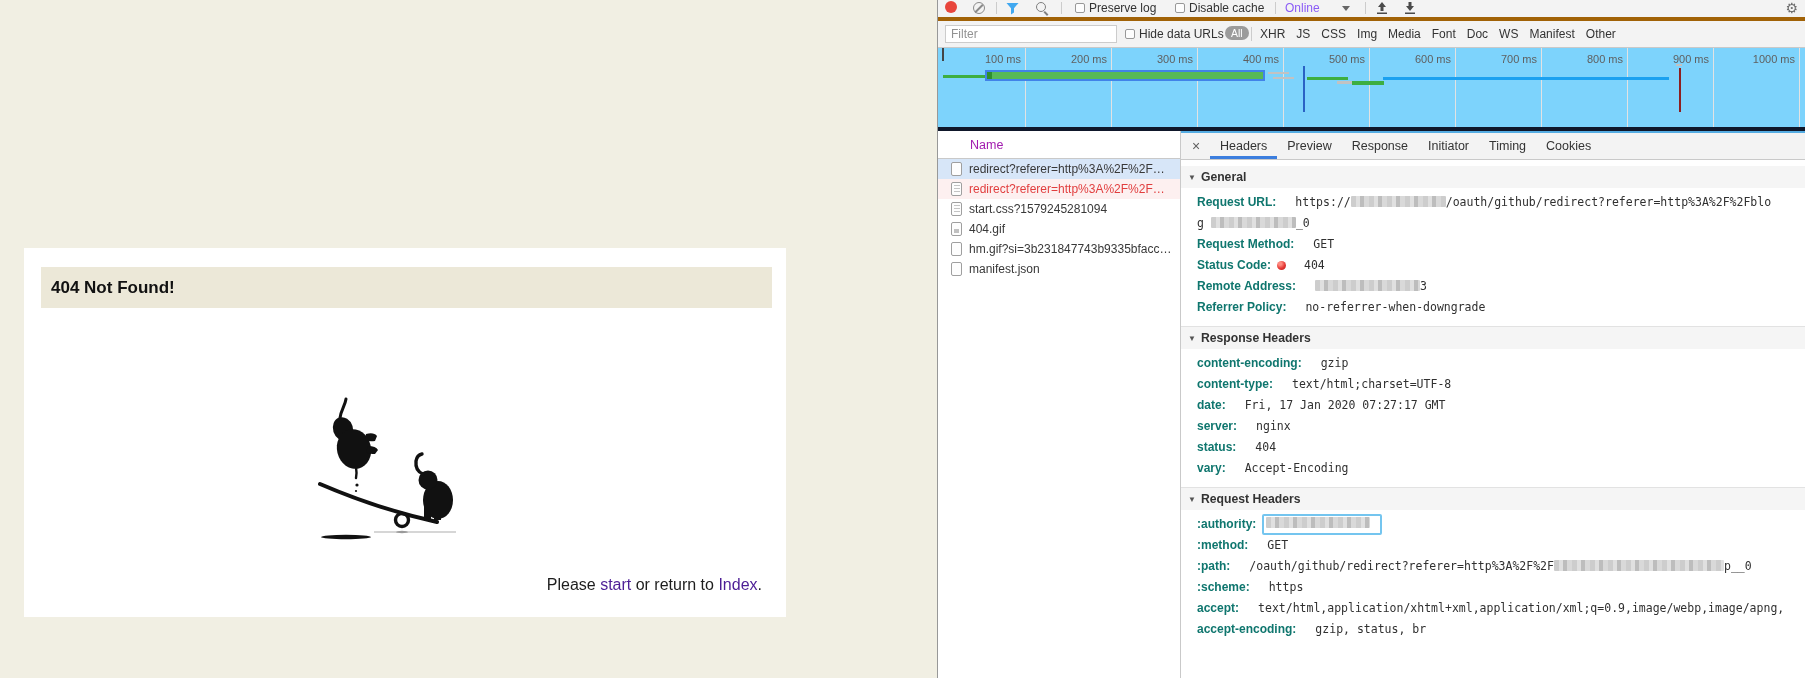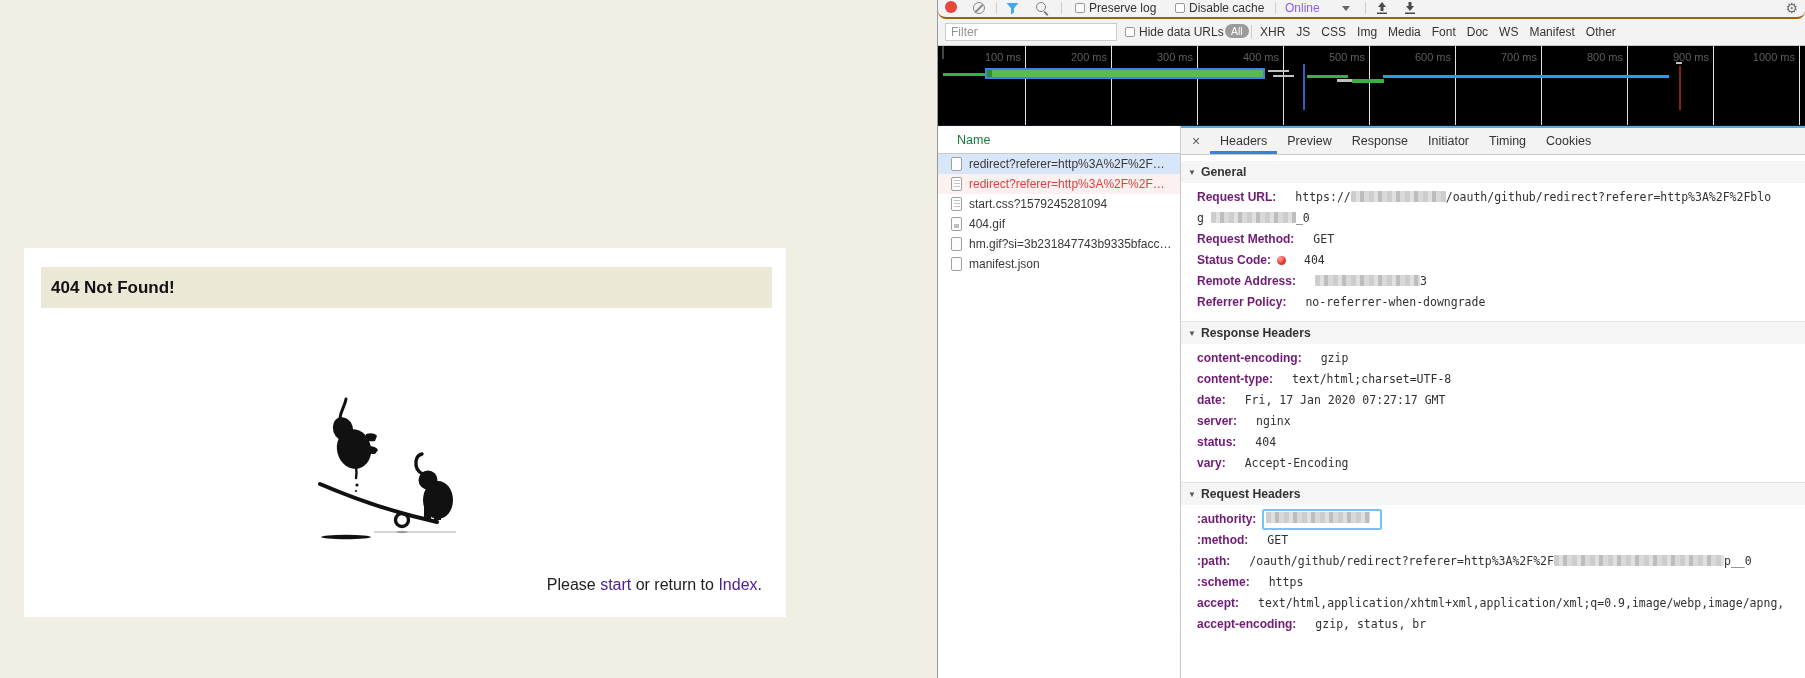"Preserve log" .dt-toolbar { border-bottom: 2px solid #a16207 -> 4px solid #a16207; border-radius: 8px -> none }
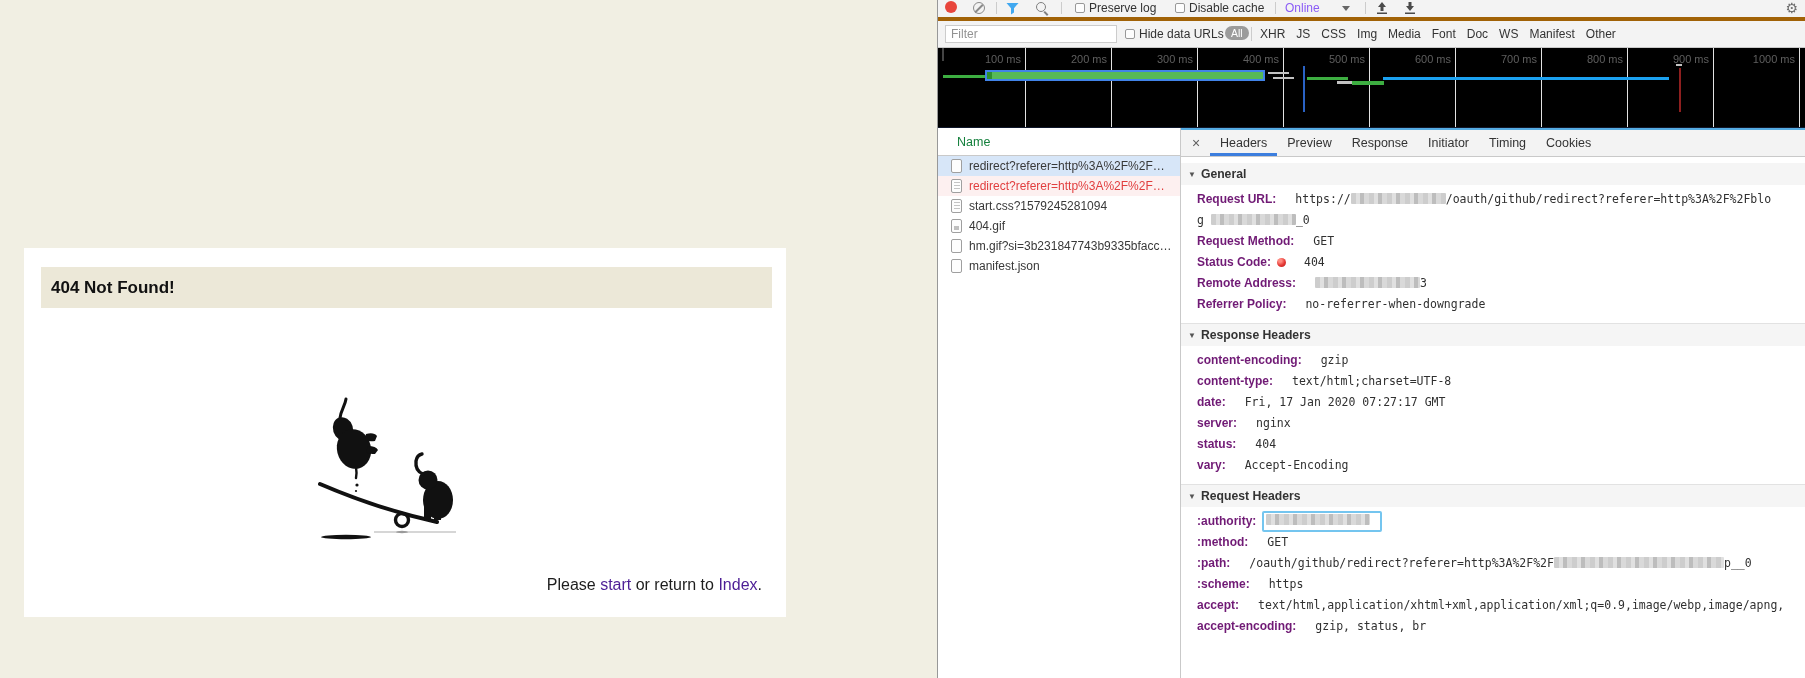"100 ms" .dt-overview { background: #000000 -> #7dd3fc; border-bottom: 1px solid #0f172a -> 4px solid #0f172a }
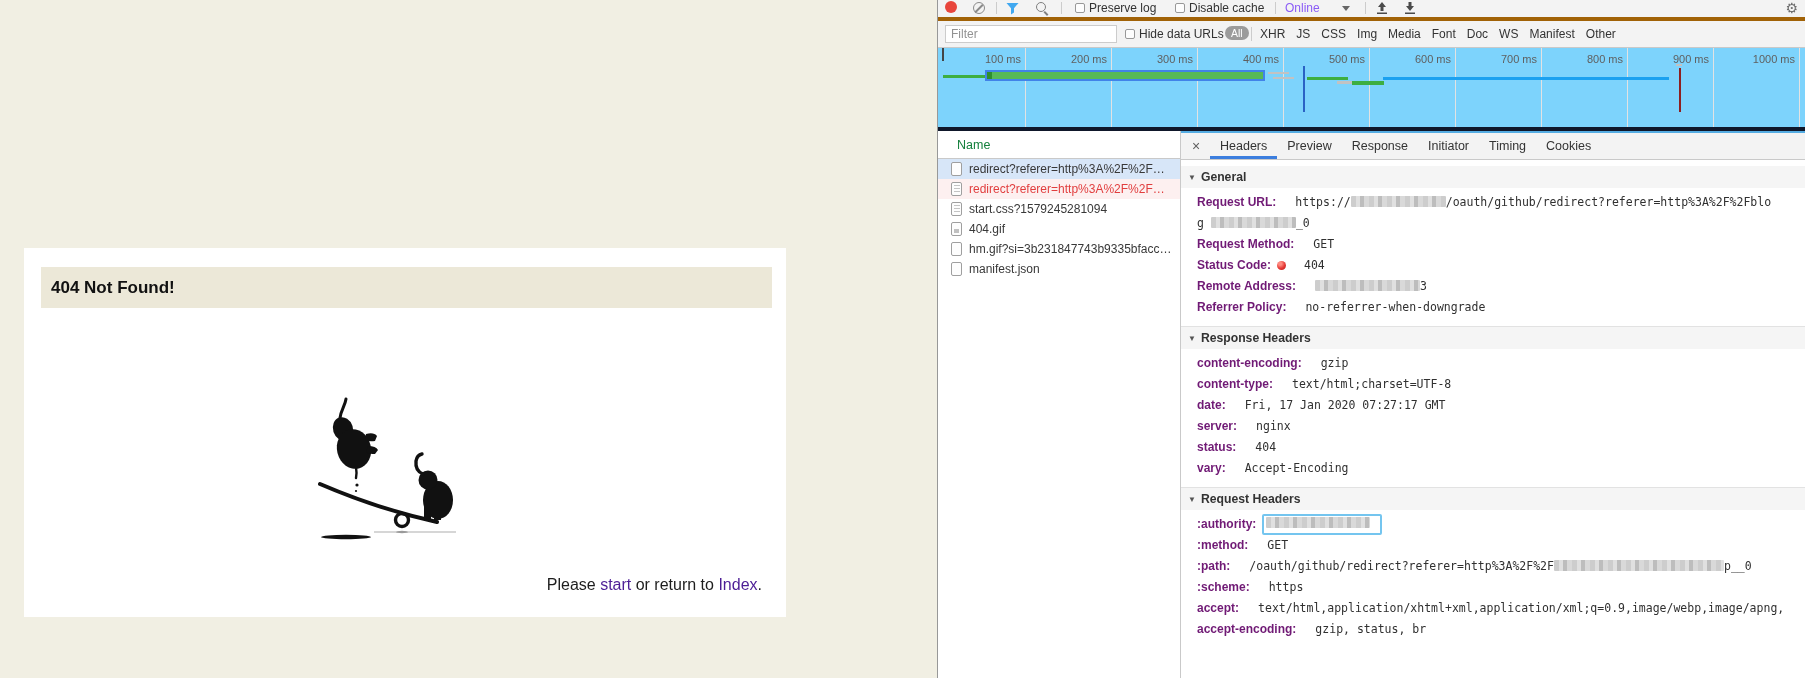"Name" .lhead { color: #15803d -> #a21caf; padding-left: 19px -> 32px }
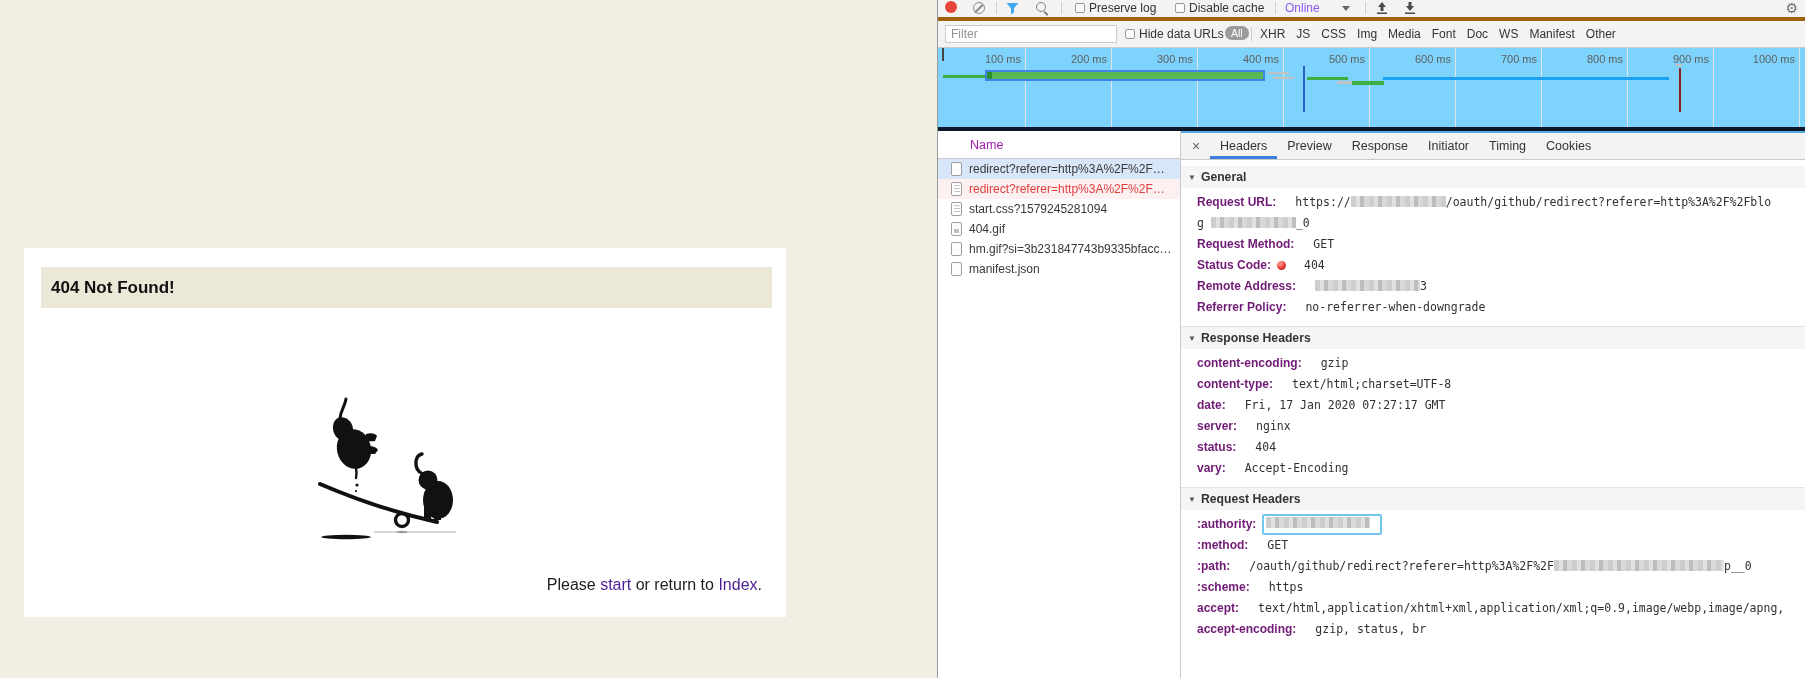"Request URL:" .hrow .hl { color: #701a75 -> #0f766e }
